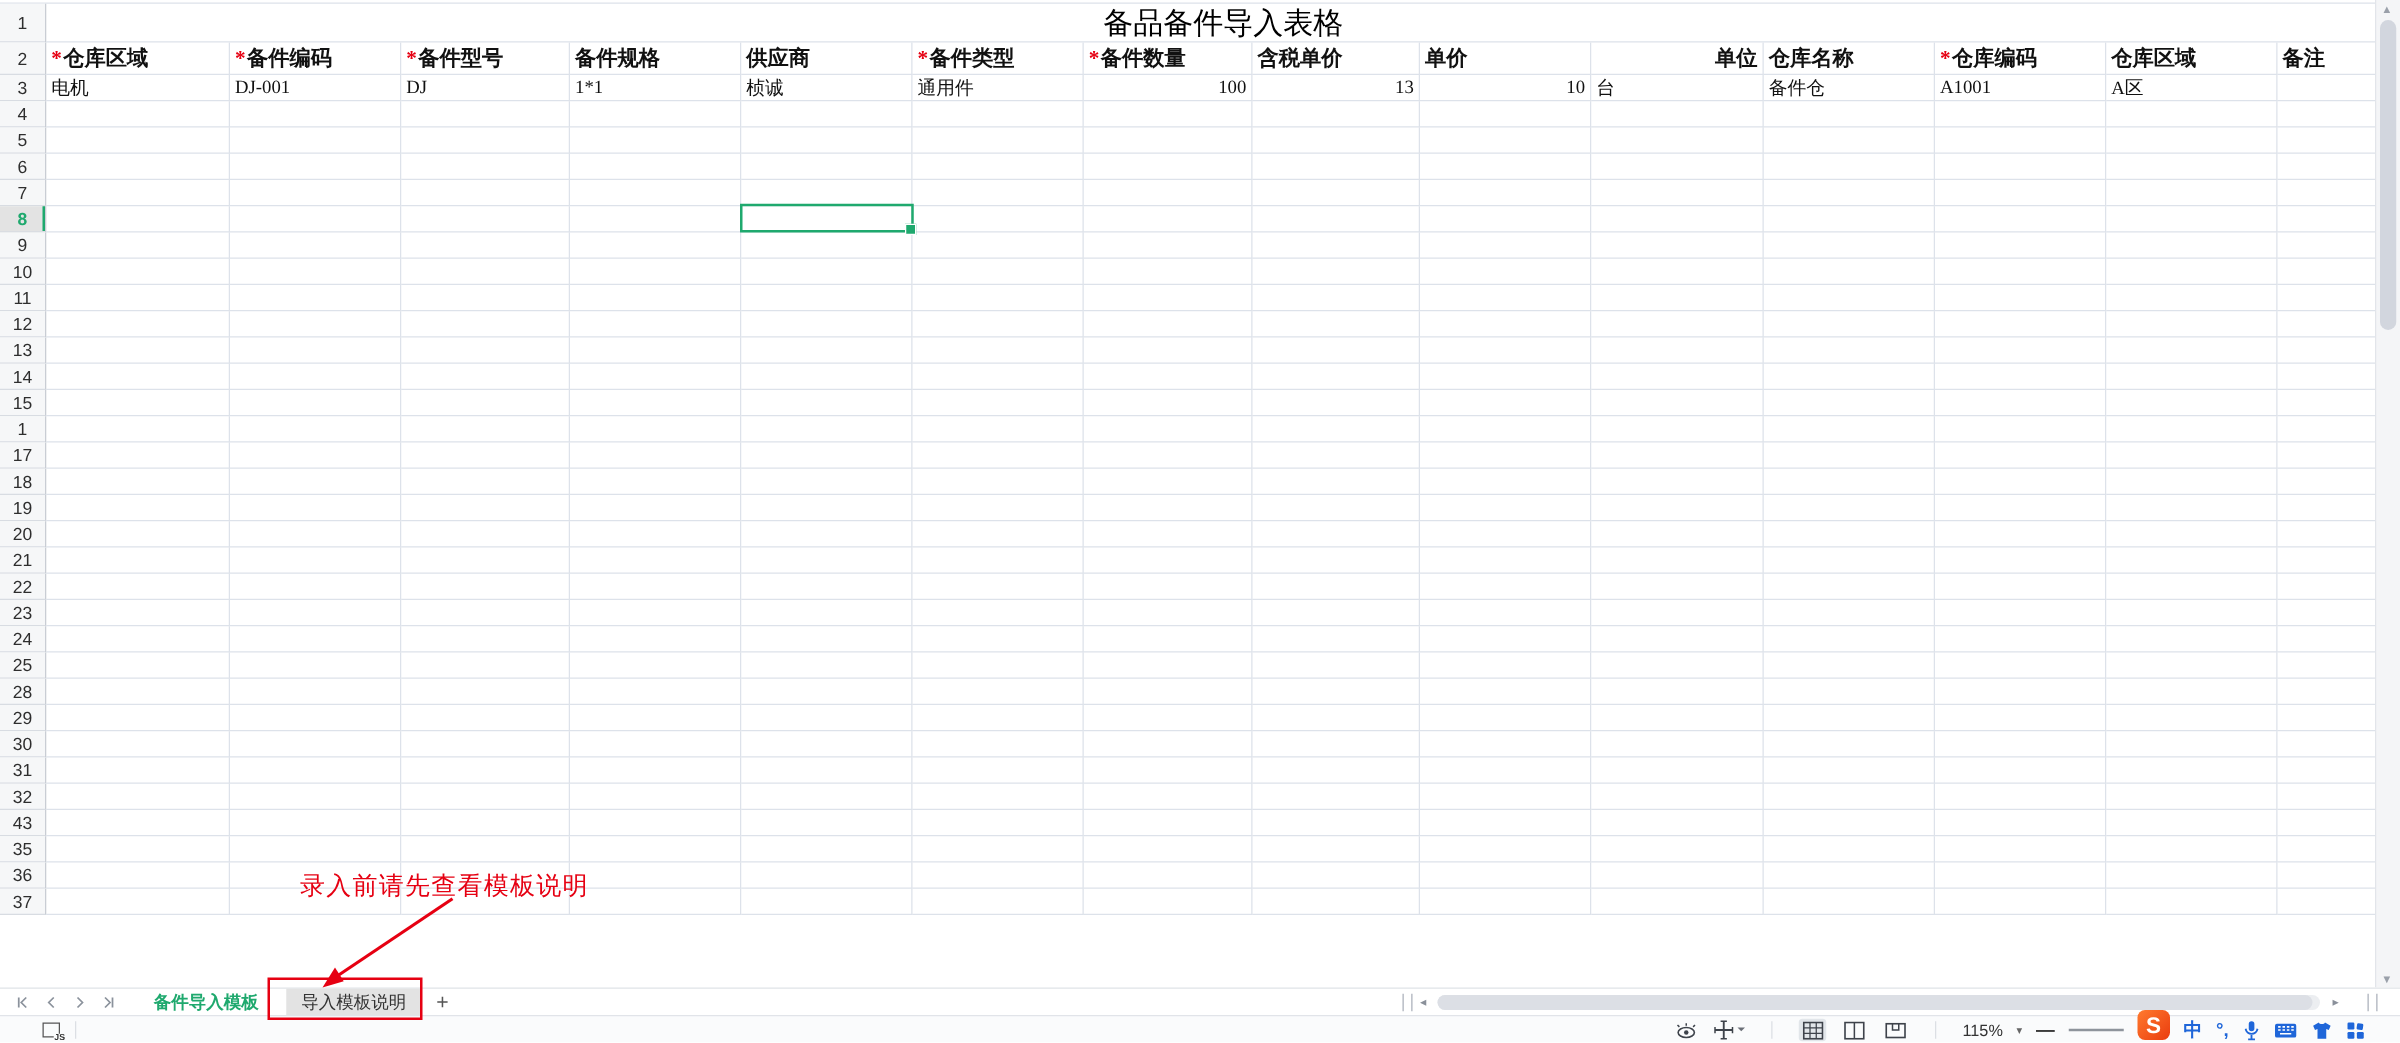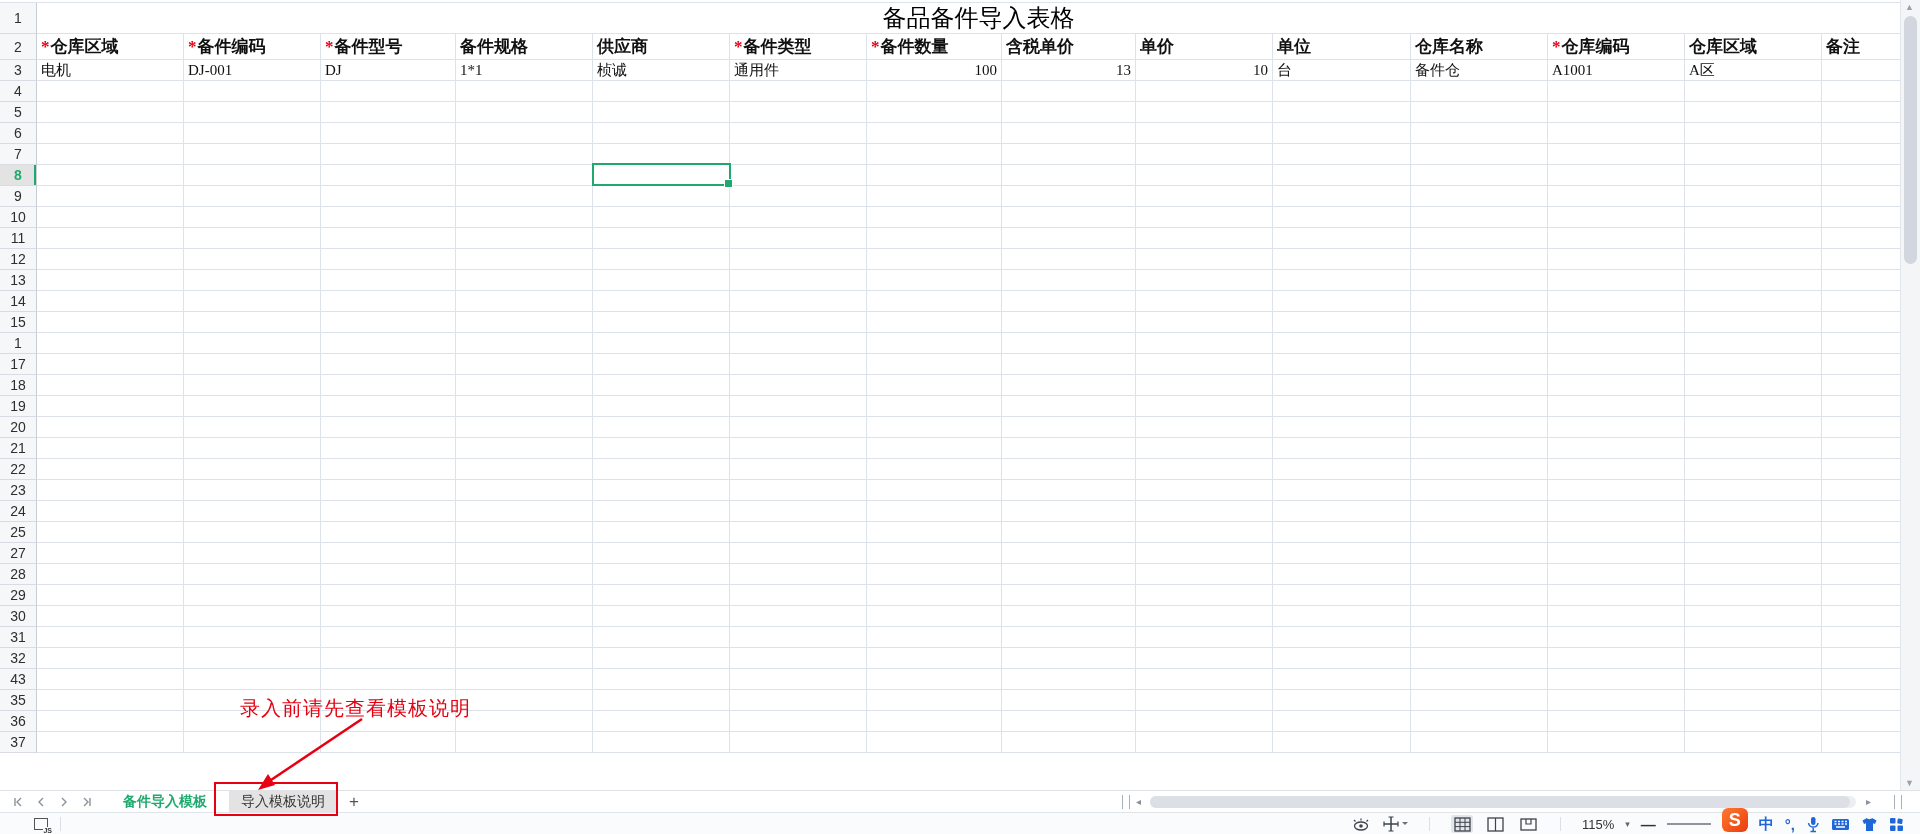"单位" div.cell { justify-content: none -> flex-end }
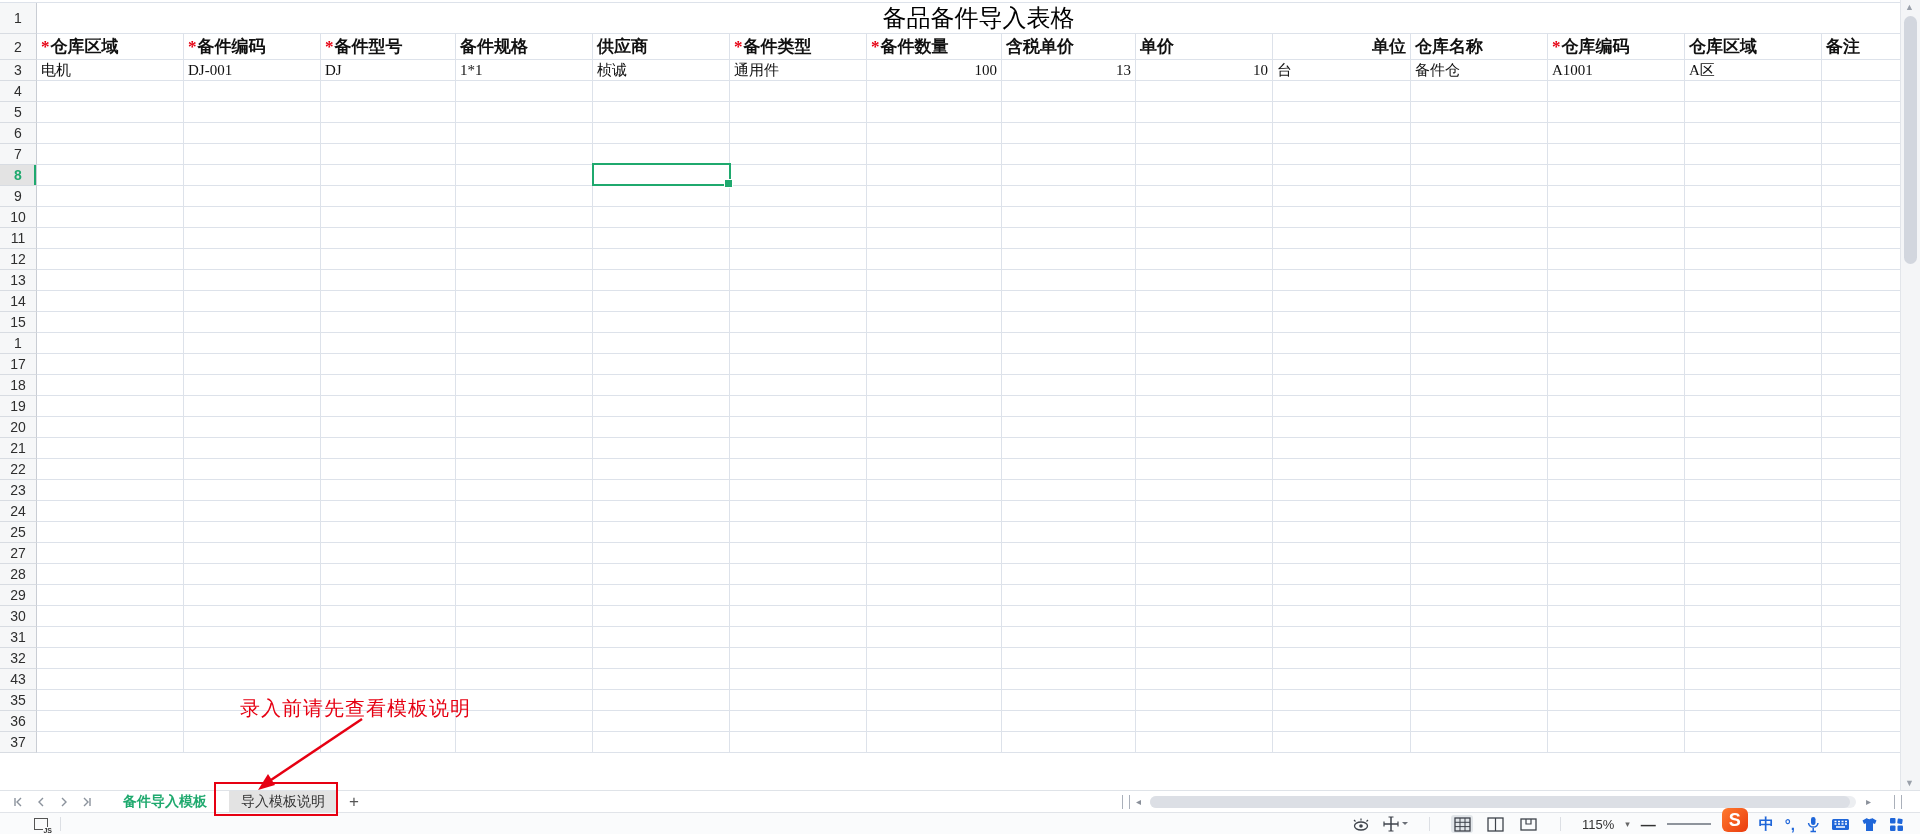"27" div.row { html: <div> <div>27</div> <div></div> <div></div> <div></div> <div></div> <div></div> <div></div> <div></div> <div></div> <div></div> <div></div> <div></div> <div></div> <div></div> <div></div> </div> -> none }
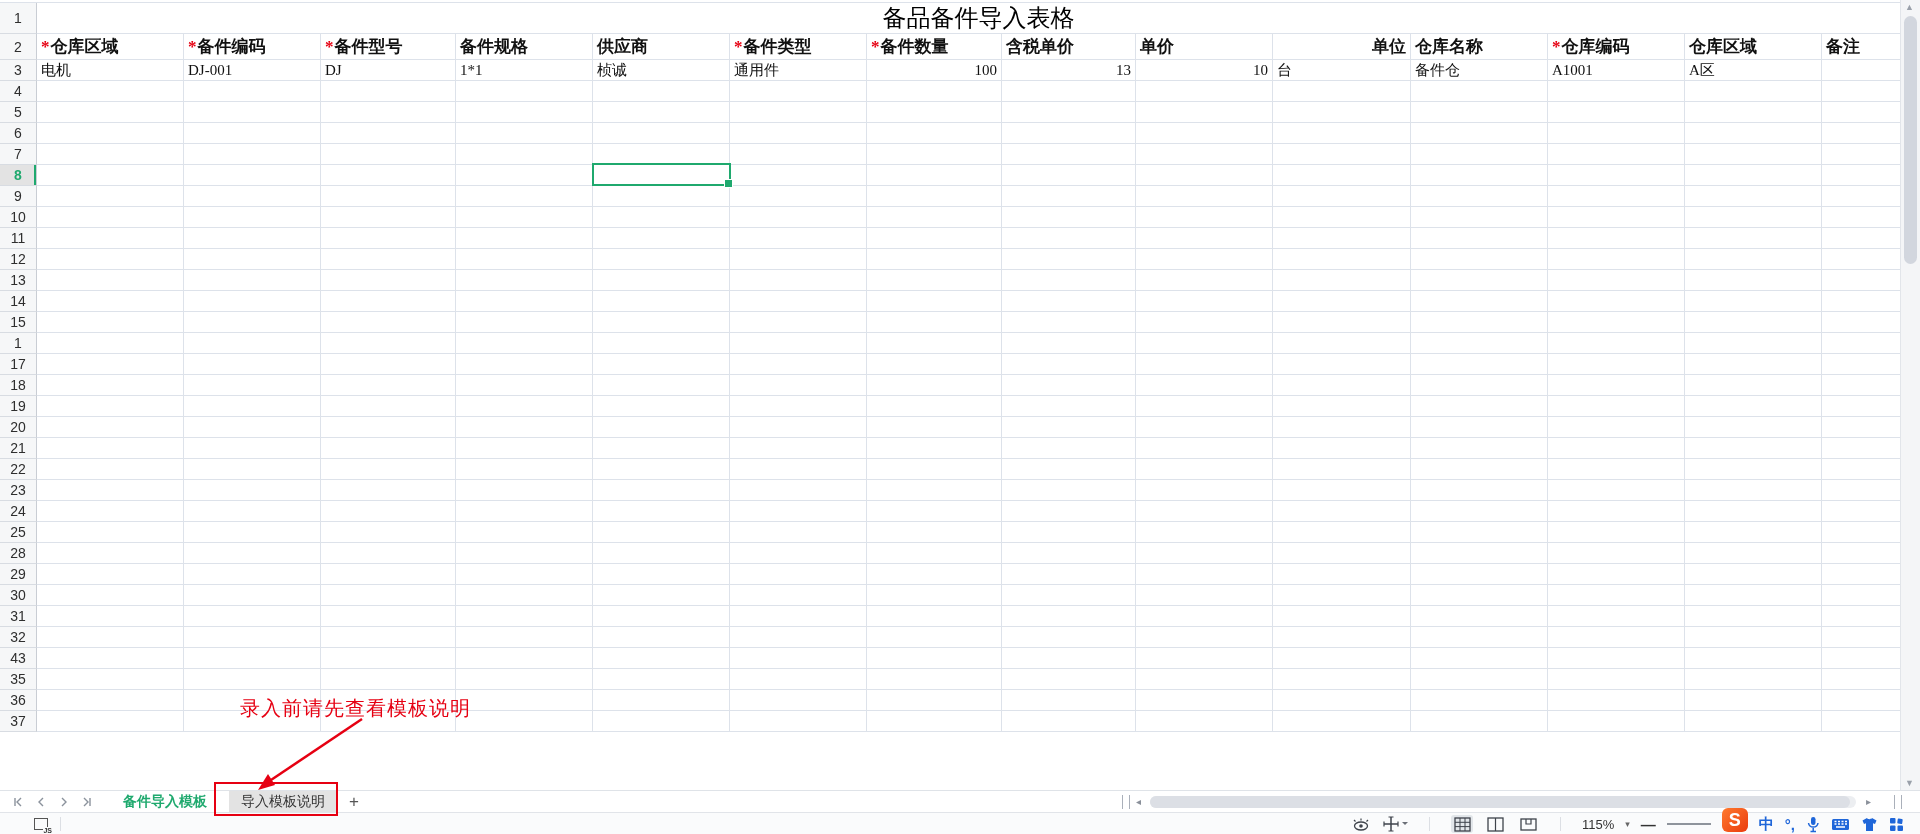"115%" .rgroup { padding-right: 16px -> 28px }
